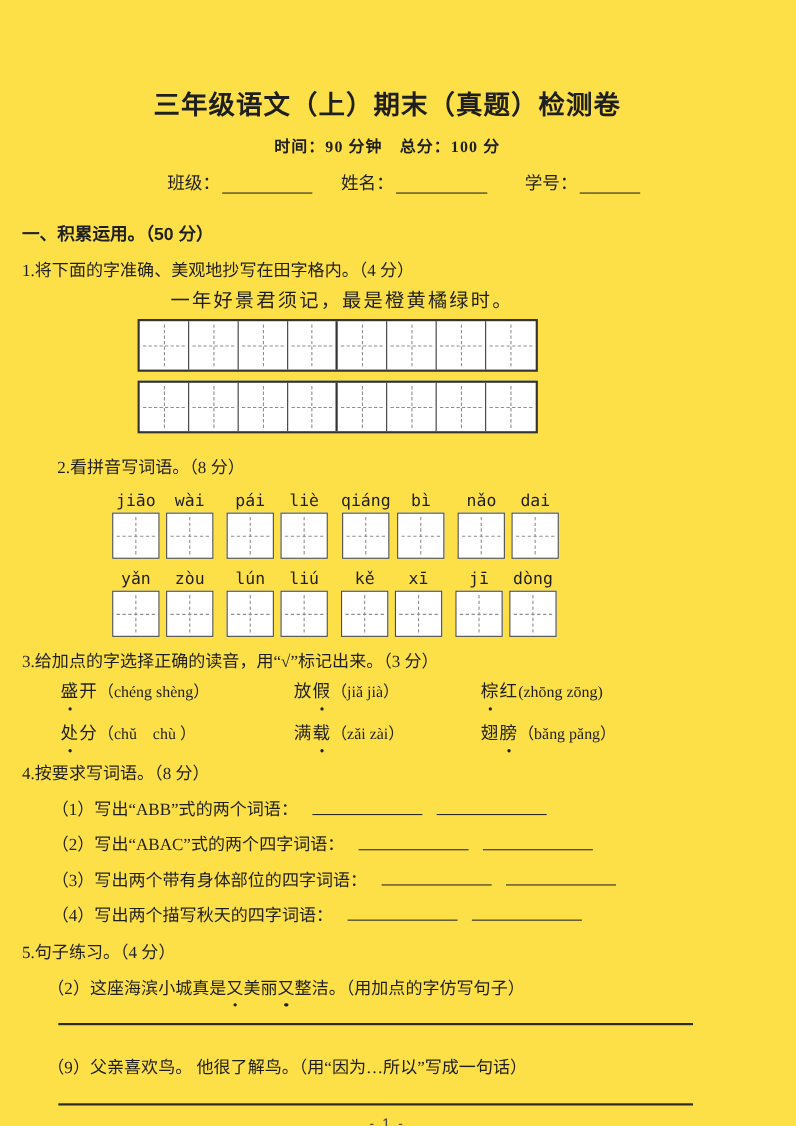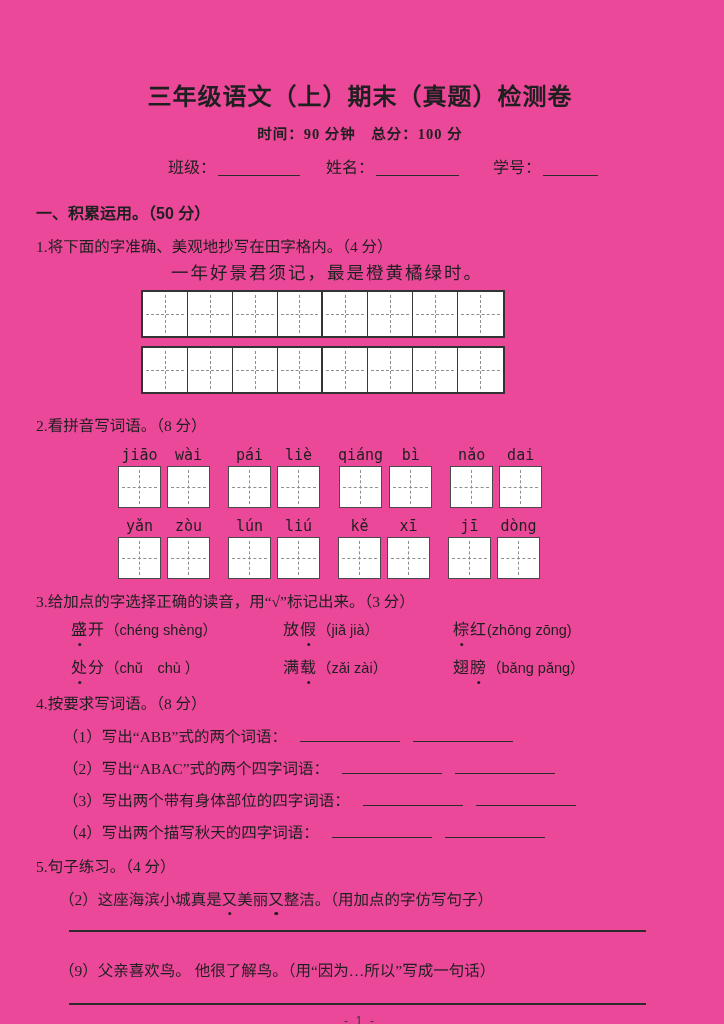"三年级语文（上）期末（真题）检测卷" .page { background: #ec4899 -> #fde047; padding: 82px 40px 0 36px -> 82px 40px 0 20px }
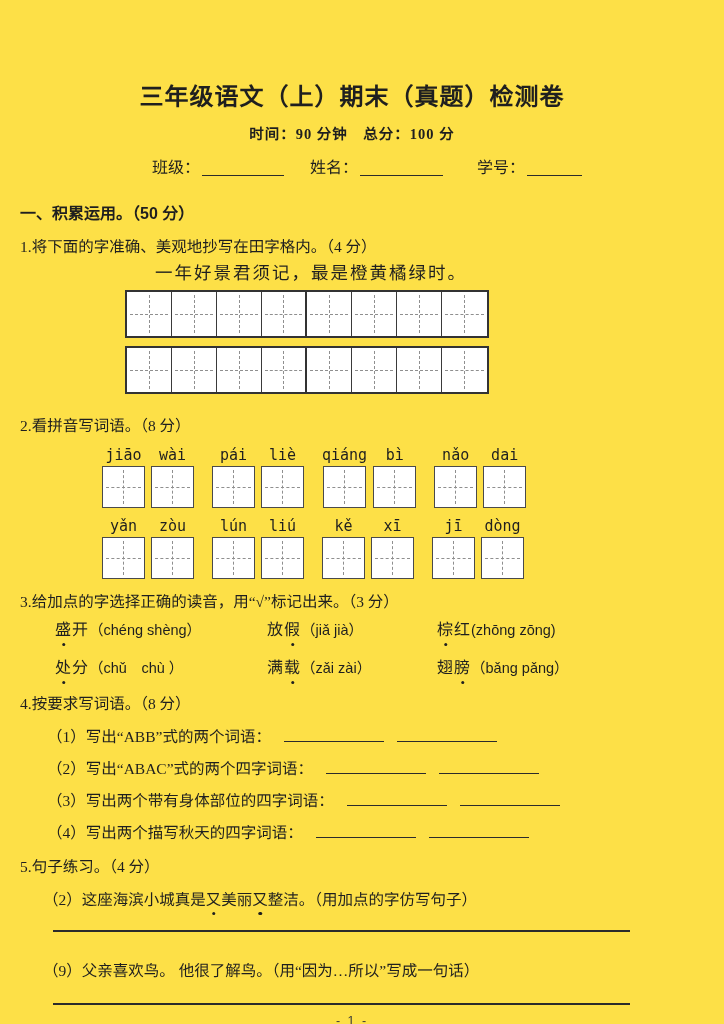"2.看拼音写词语。（8 分）" .q-text.q2 { margin-left: none -> 32px }
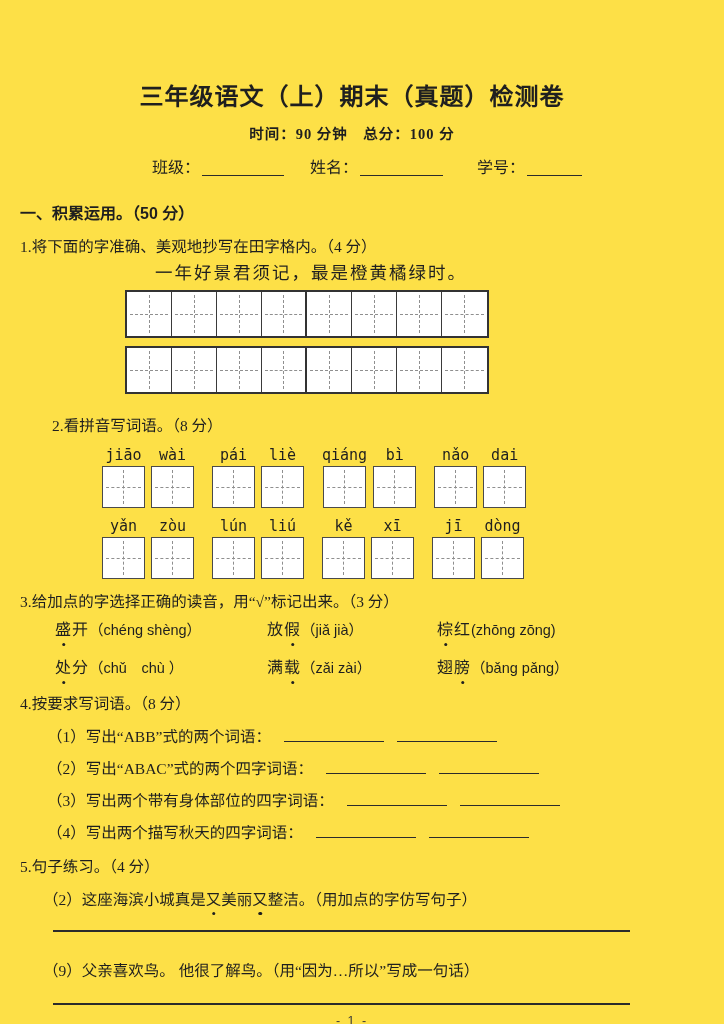"jiāo" .pinyin-row { gap: 18px -> 12px }
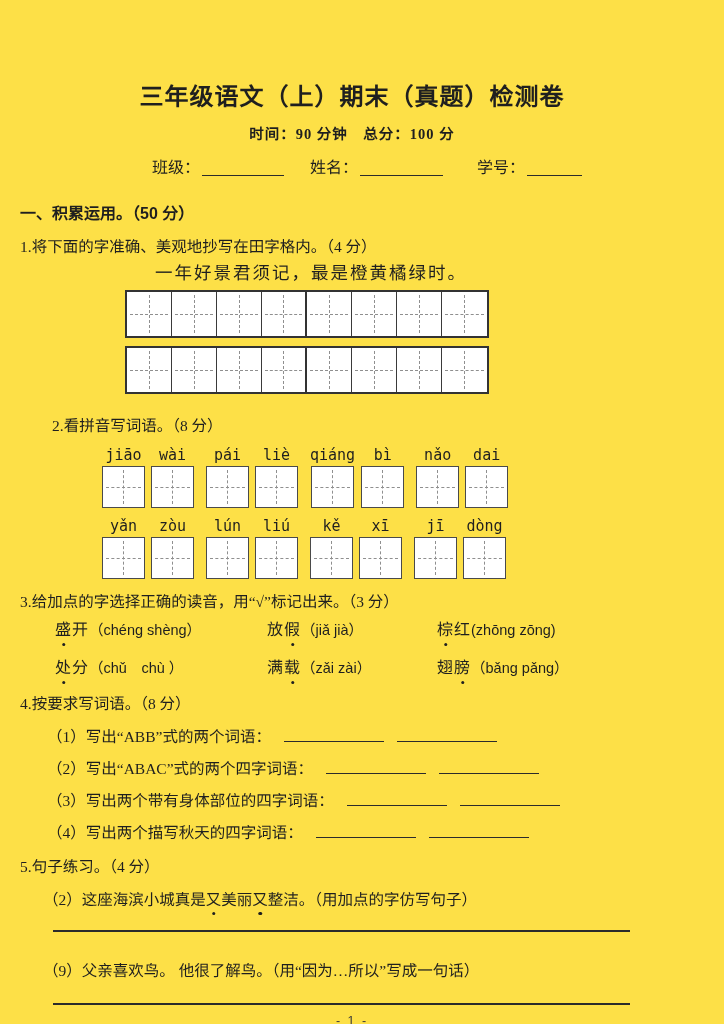"（chéng shèng）" .q3-reading { font-family: Liberation Sans, sans-serif -> Liberation Serif, serif }
